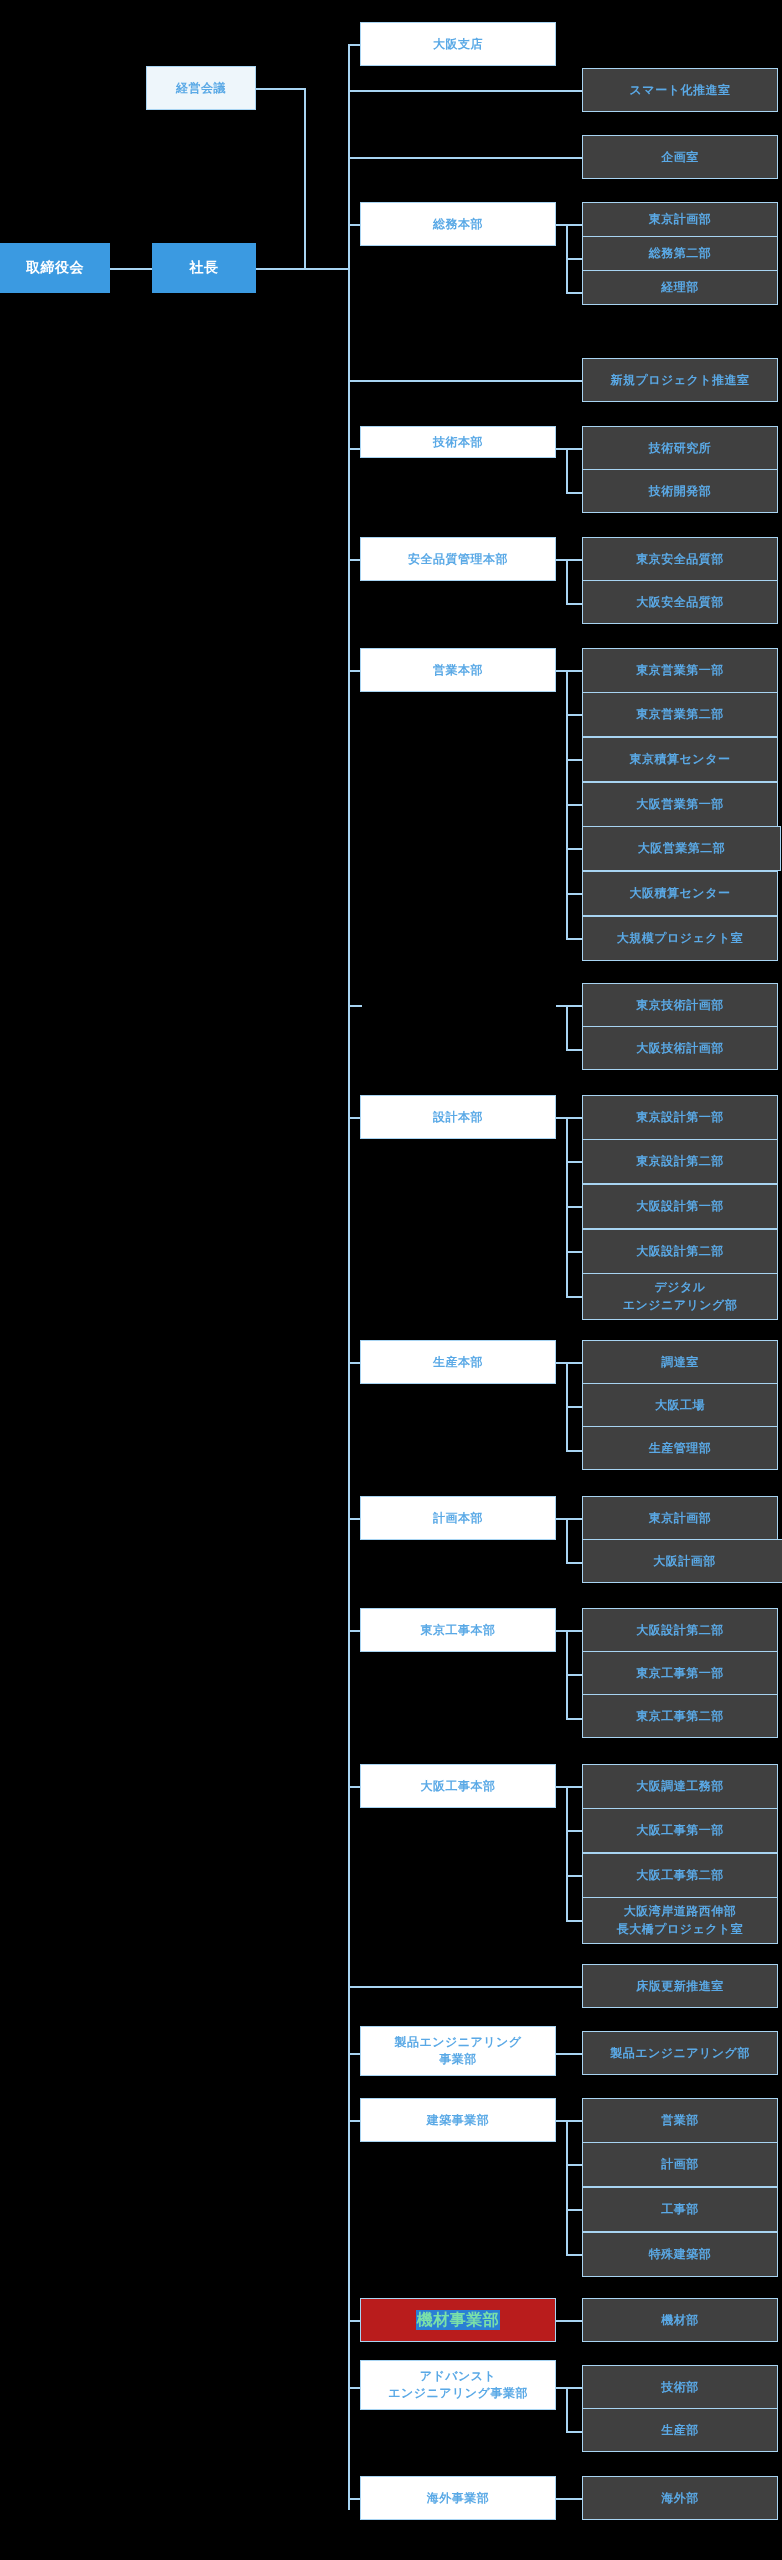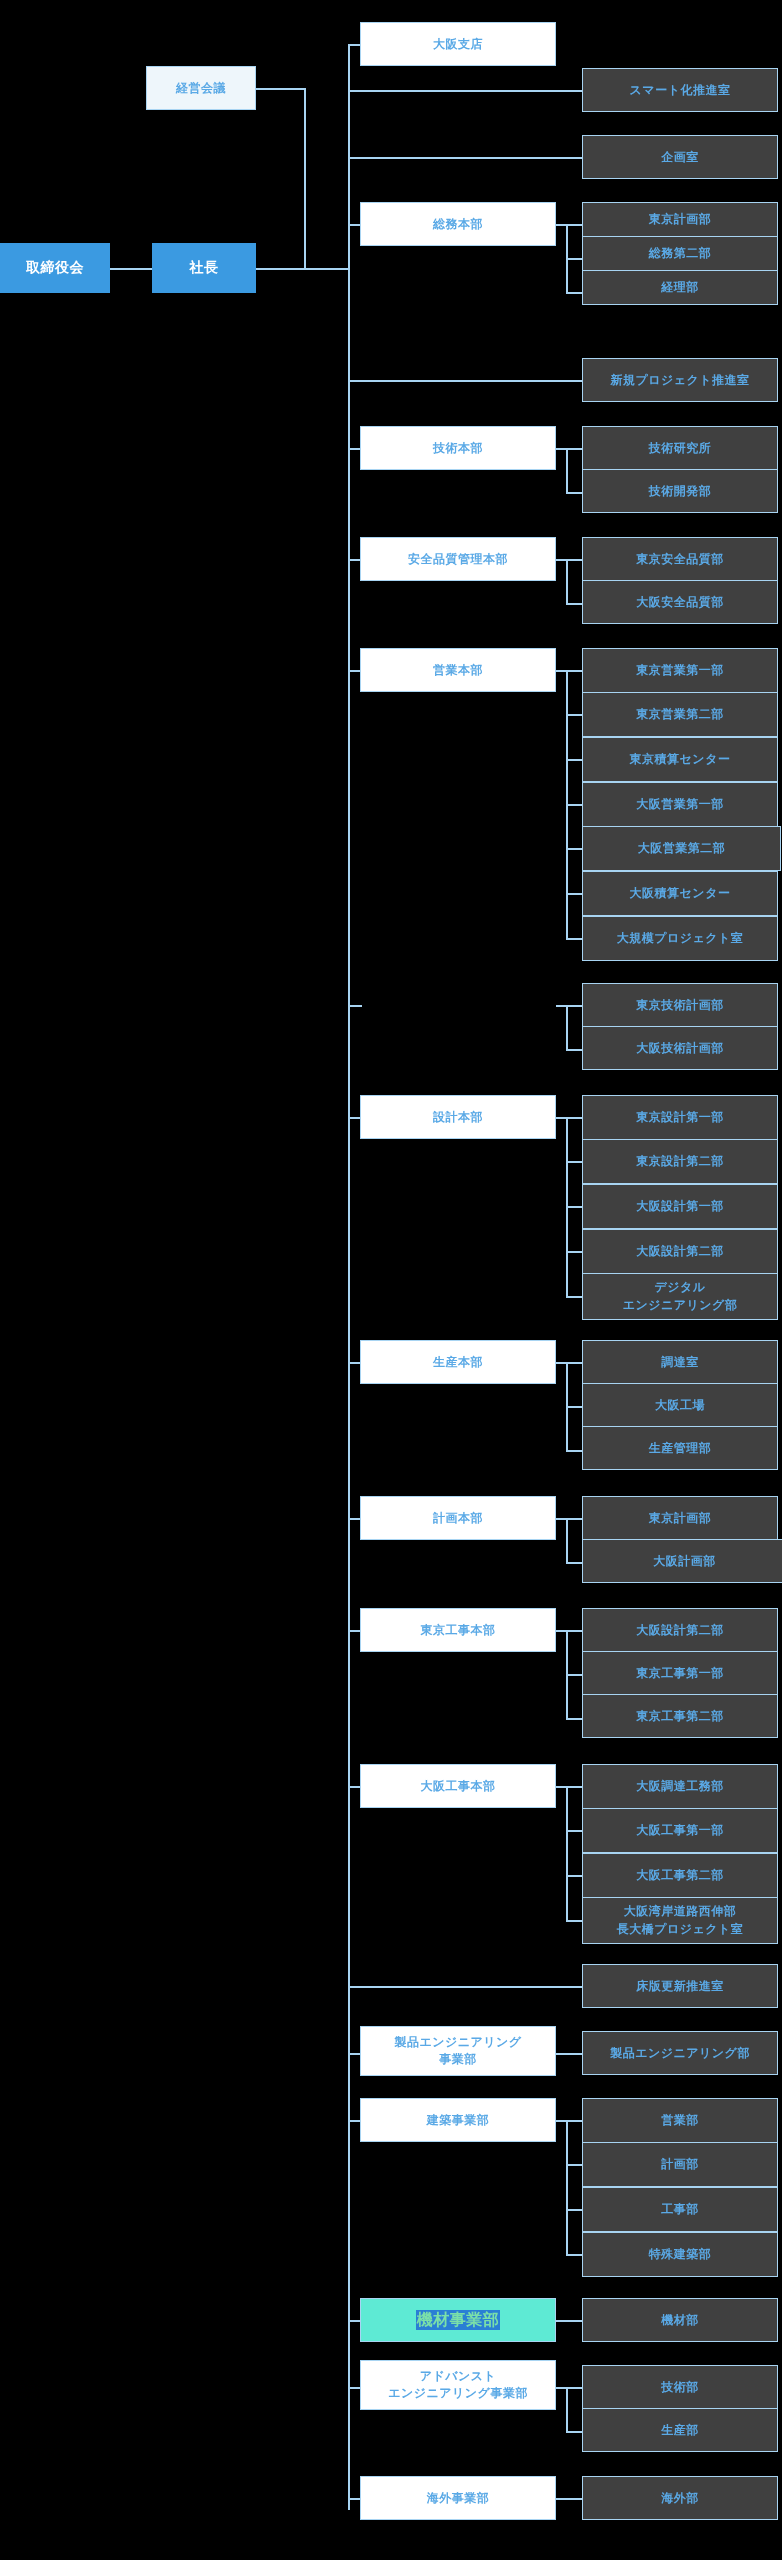"技術本部" div.node { height: 44px -> 32px }
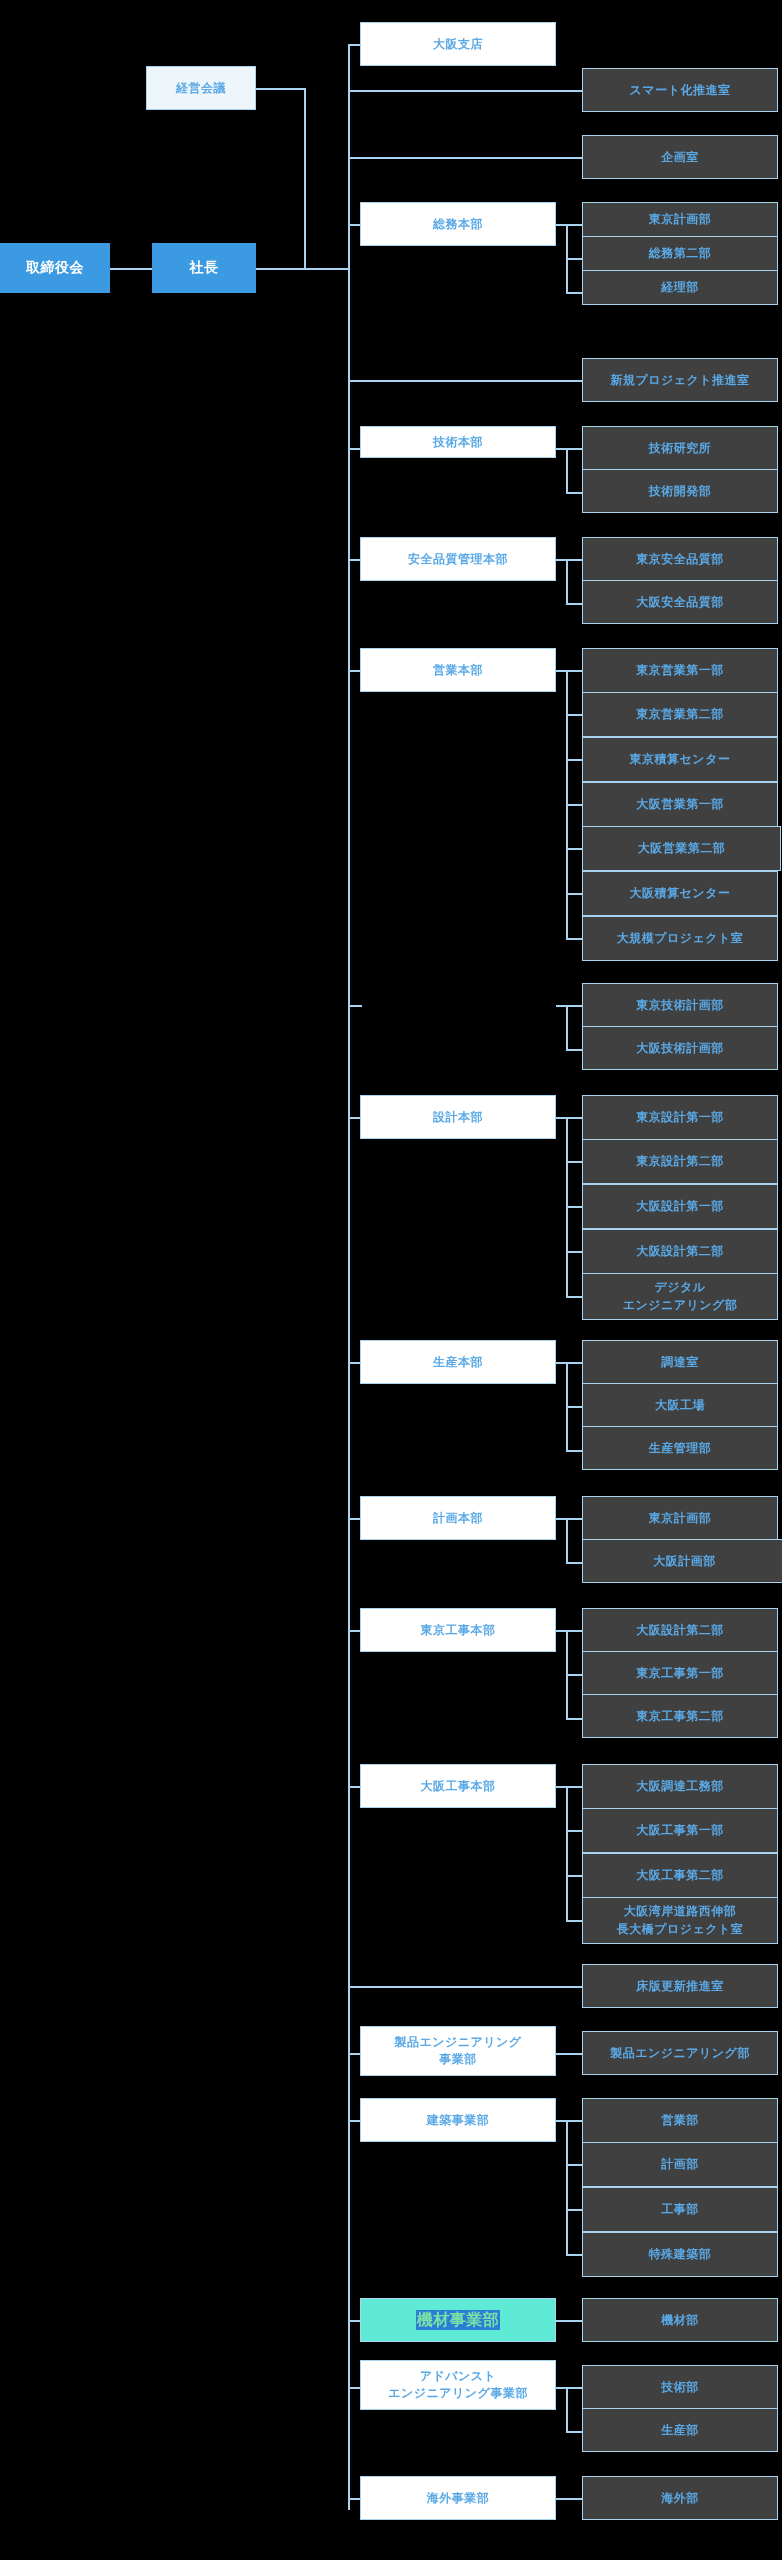"機材事業部" .node.selected { background: #5eead4 -> #b91c1c }
